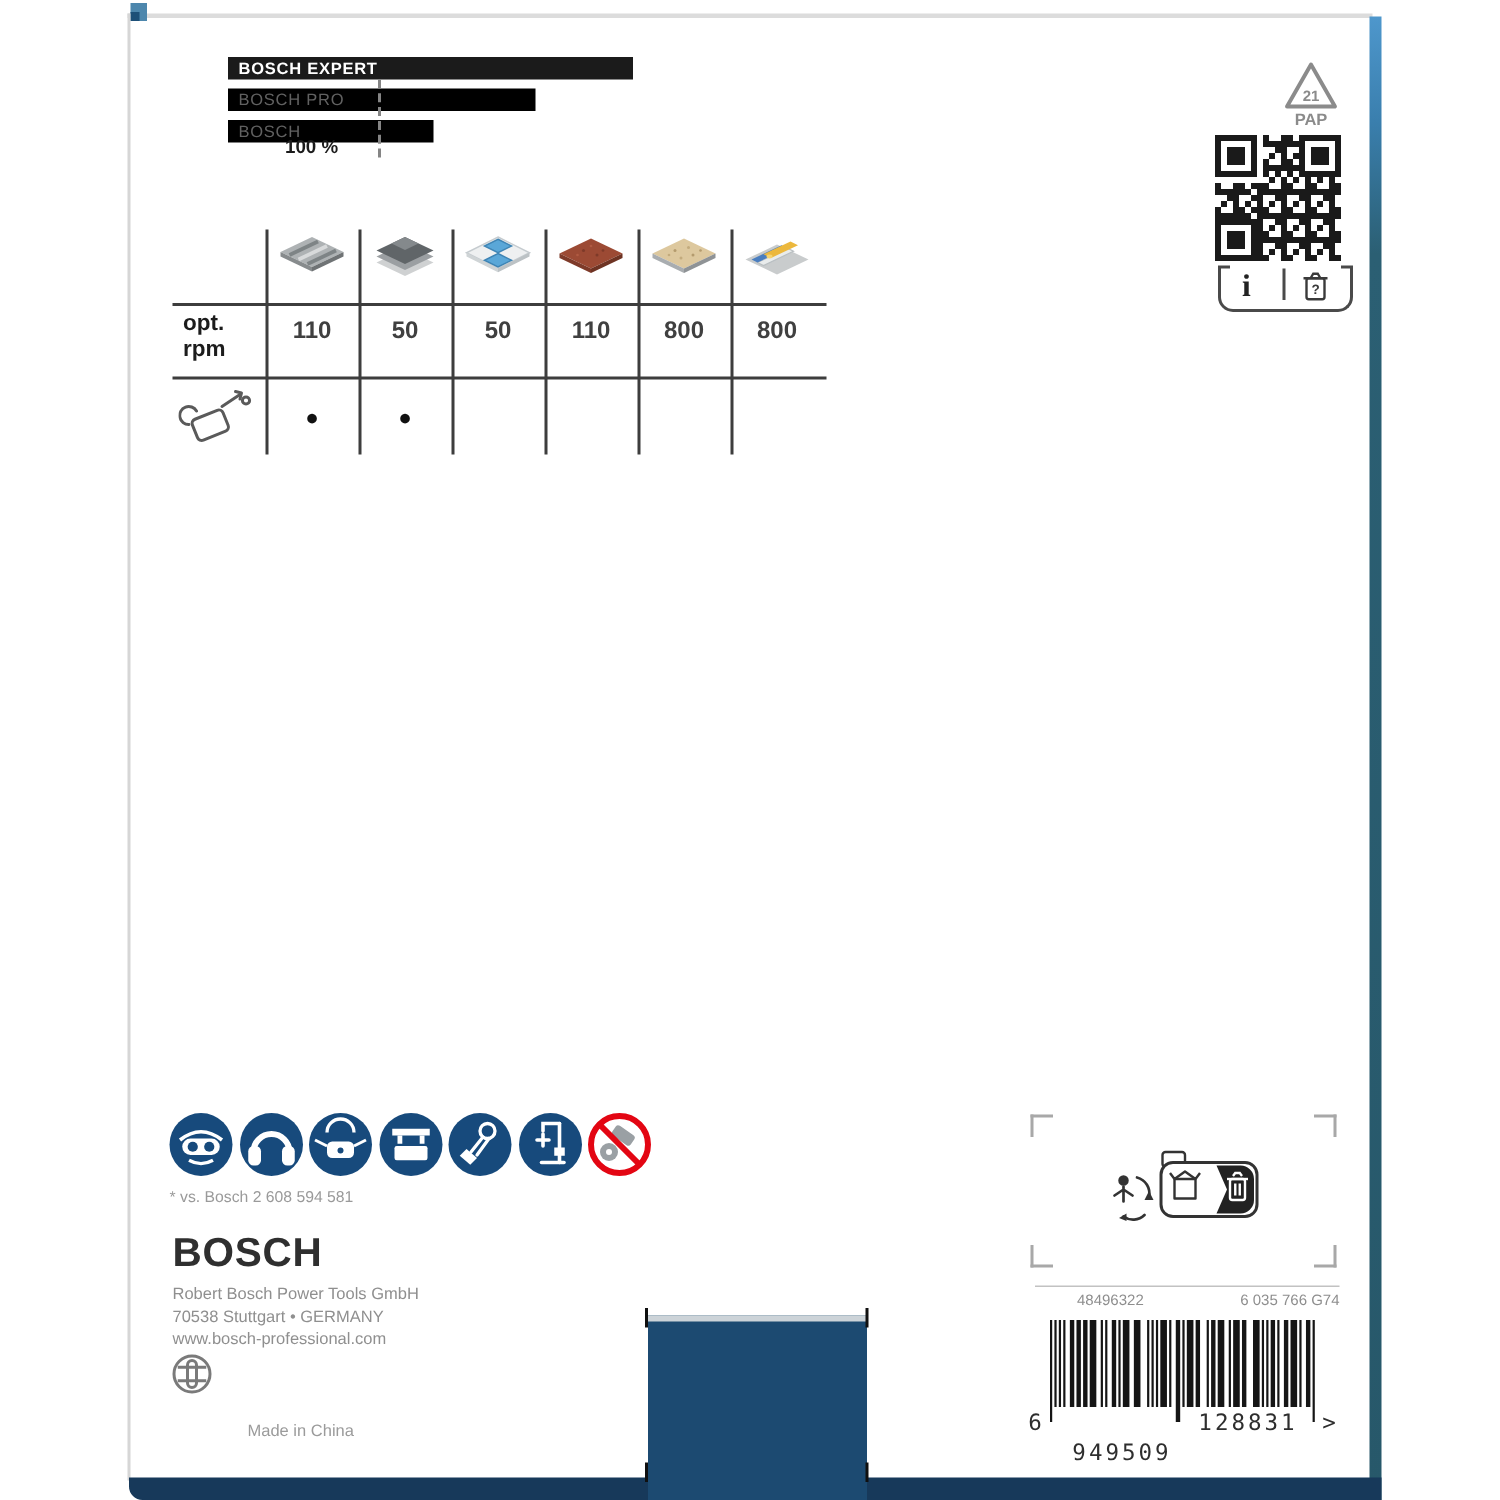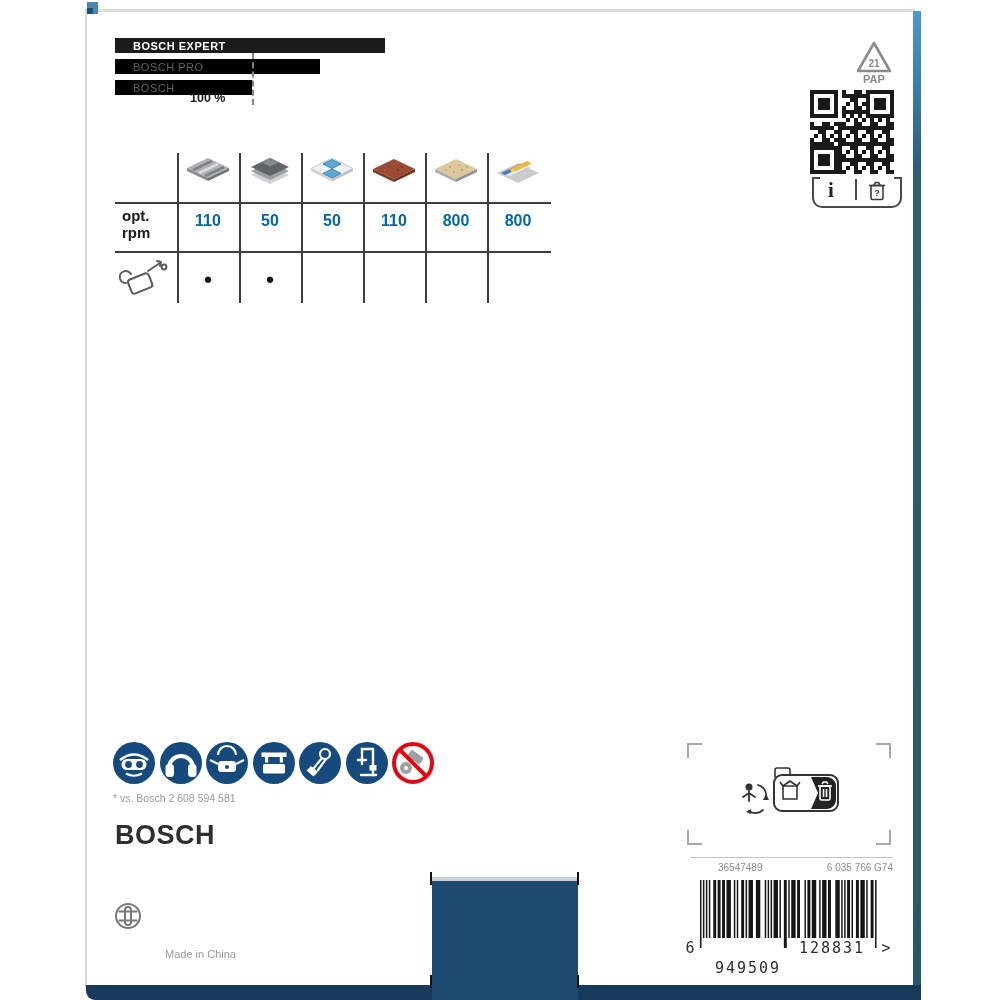"BOSCH EXPERT" .bar { margin-left: none -> 37px; padding-left: 18px -> 7px }
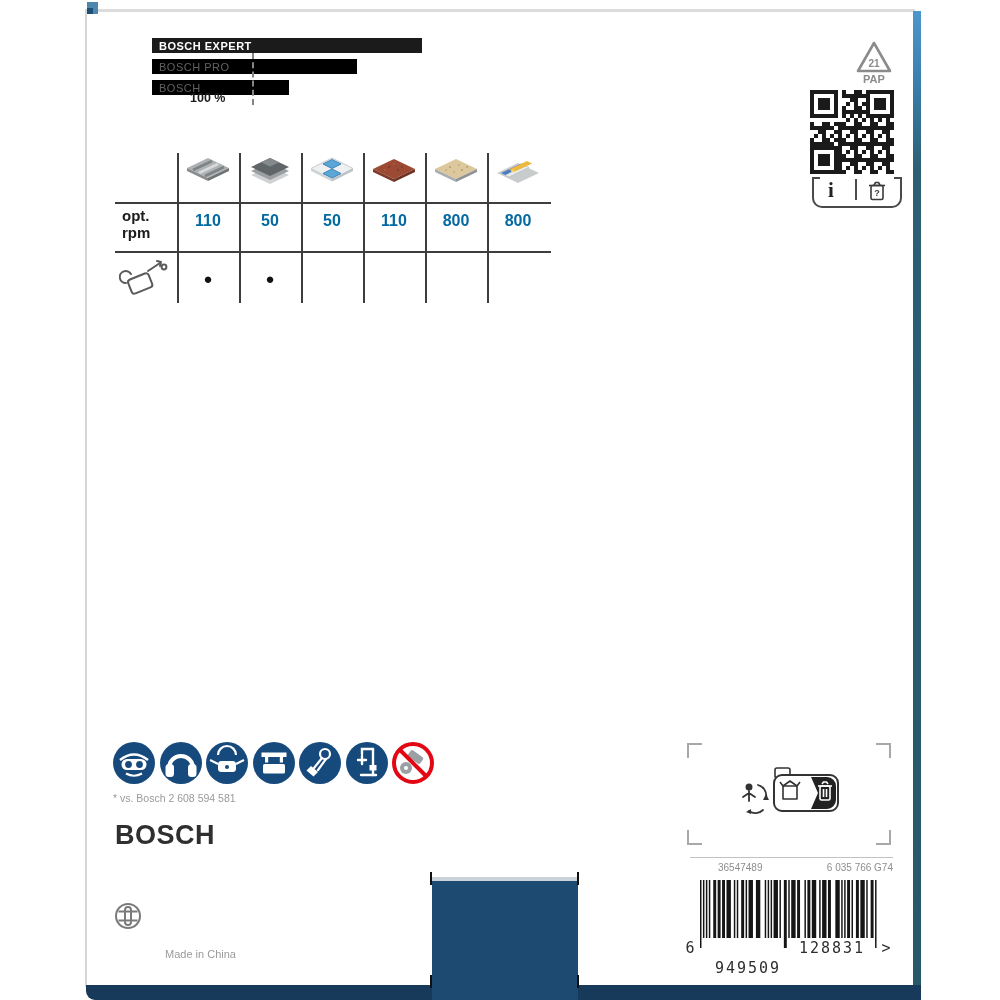"110" .rpm { color: #0369a1 -> #404040 }
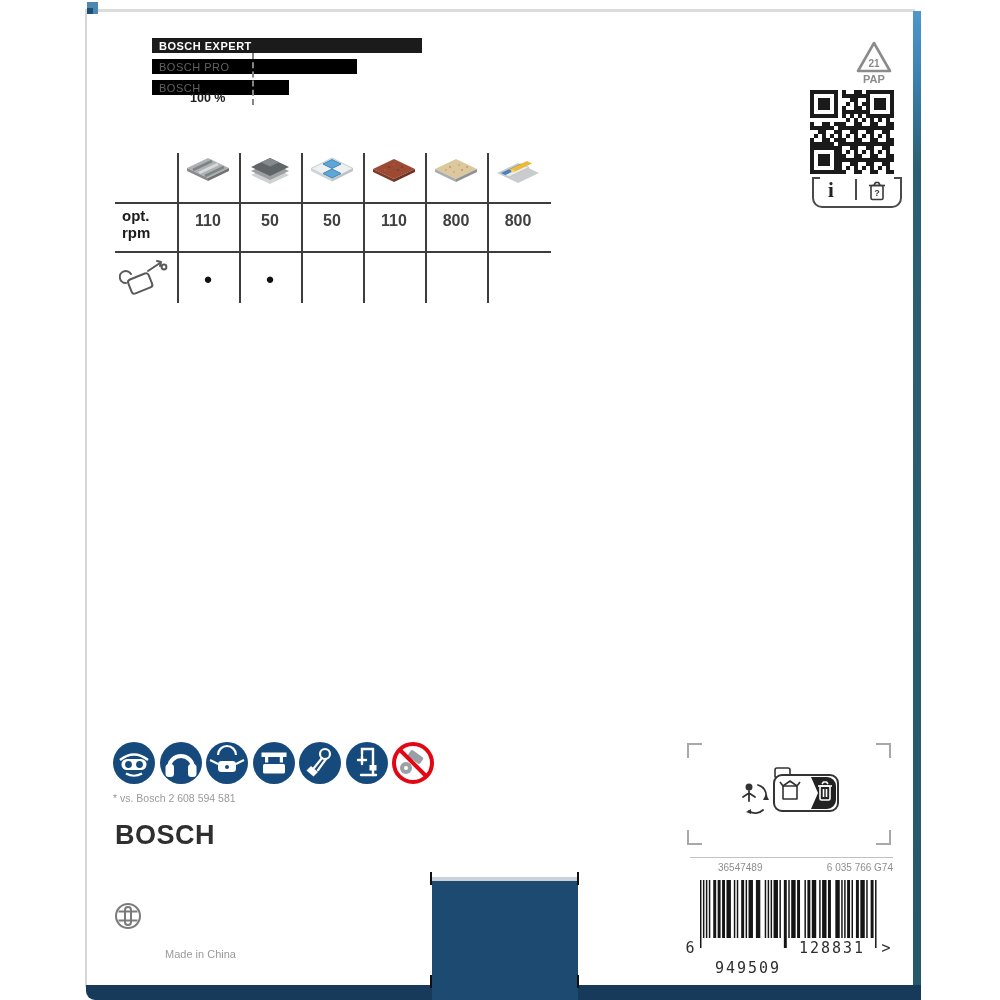"Robert Bosch Power Tools GmbH" div.abs { html: none -> <div> <div>Robert Bosch Power Tools GmbH</div> <div>70538 Stuttgart • GERMANY</div> <div>www.bosch-professional.com</div> </div> }
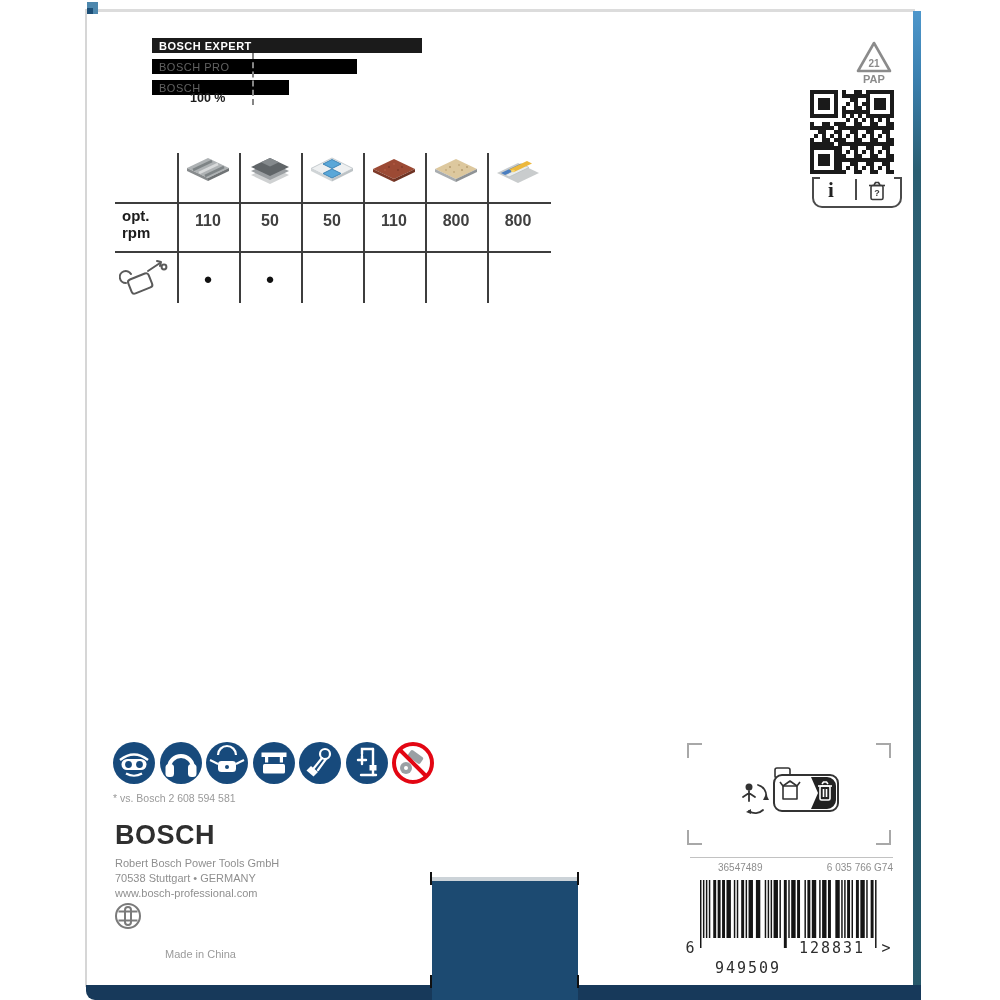"36547489" span { text: 36547489 -> 48496322 }
